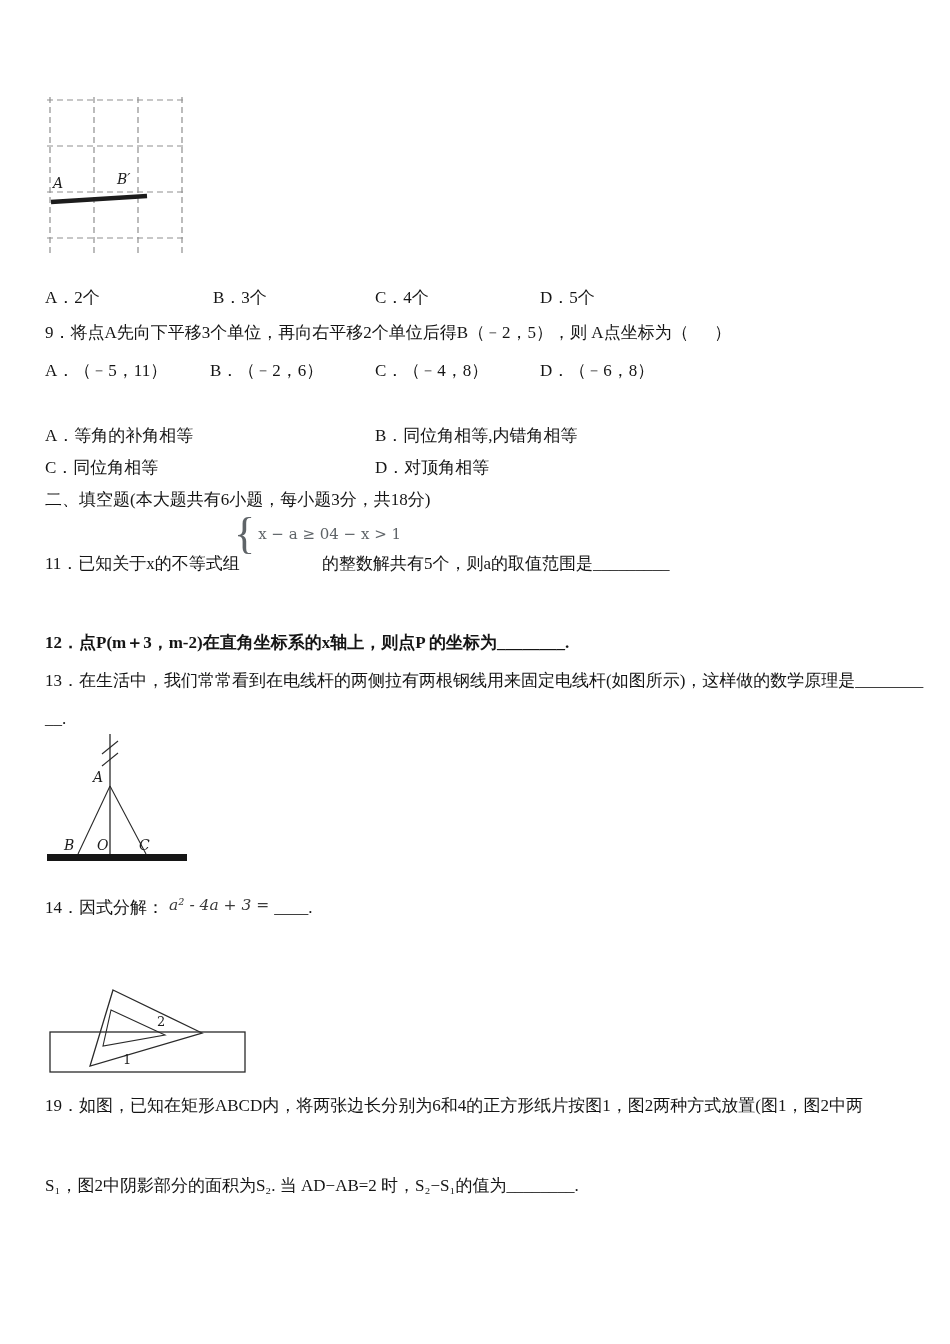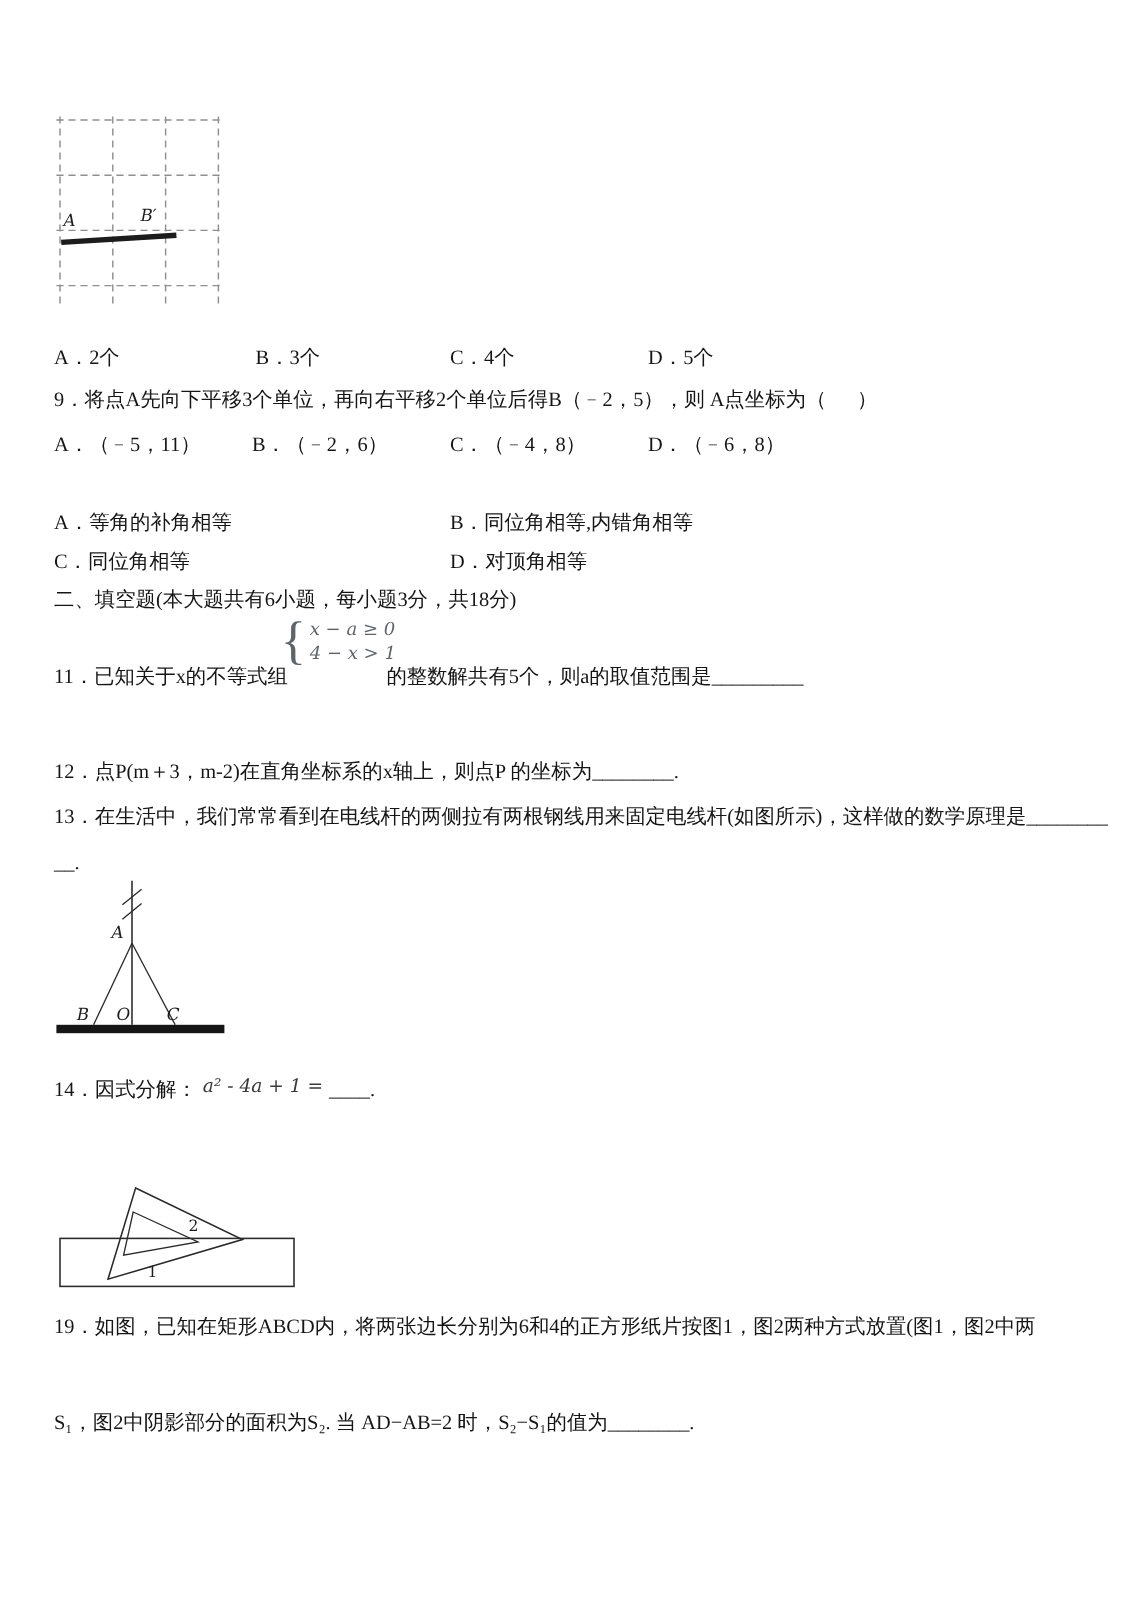"x − a ≥ 0" .ineq .rows { flex-direction: column -> none; font-style: italic -> none }
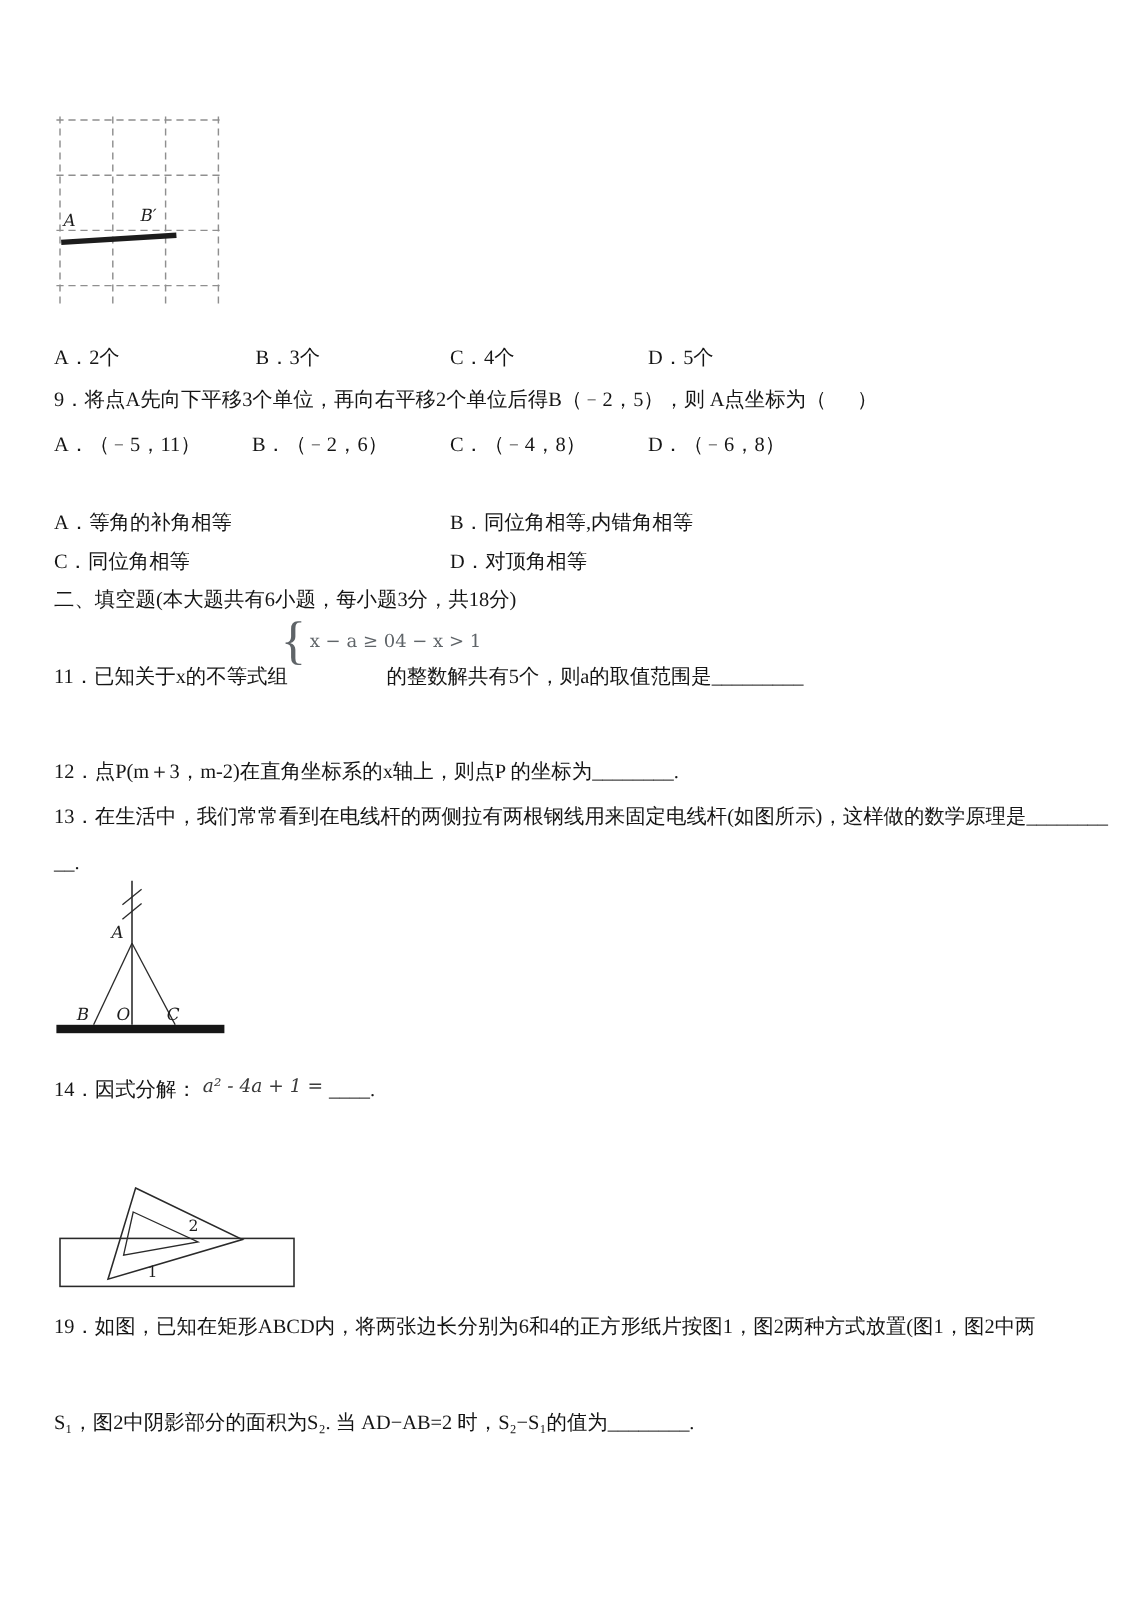"12．点P(m＋3，m-2)在直角坐标系的x轴上，则点P" .b { font-weight: 400 -> 700 }
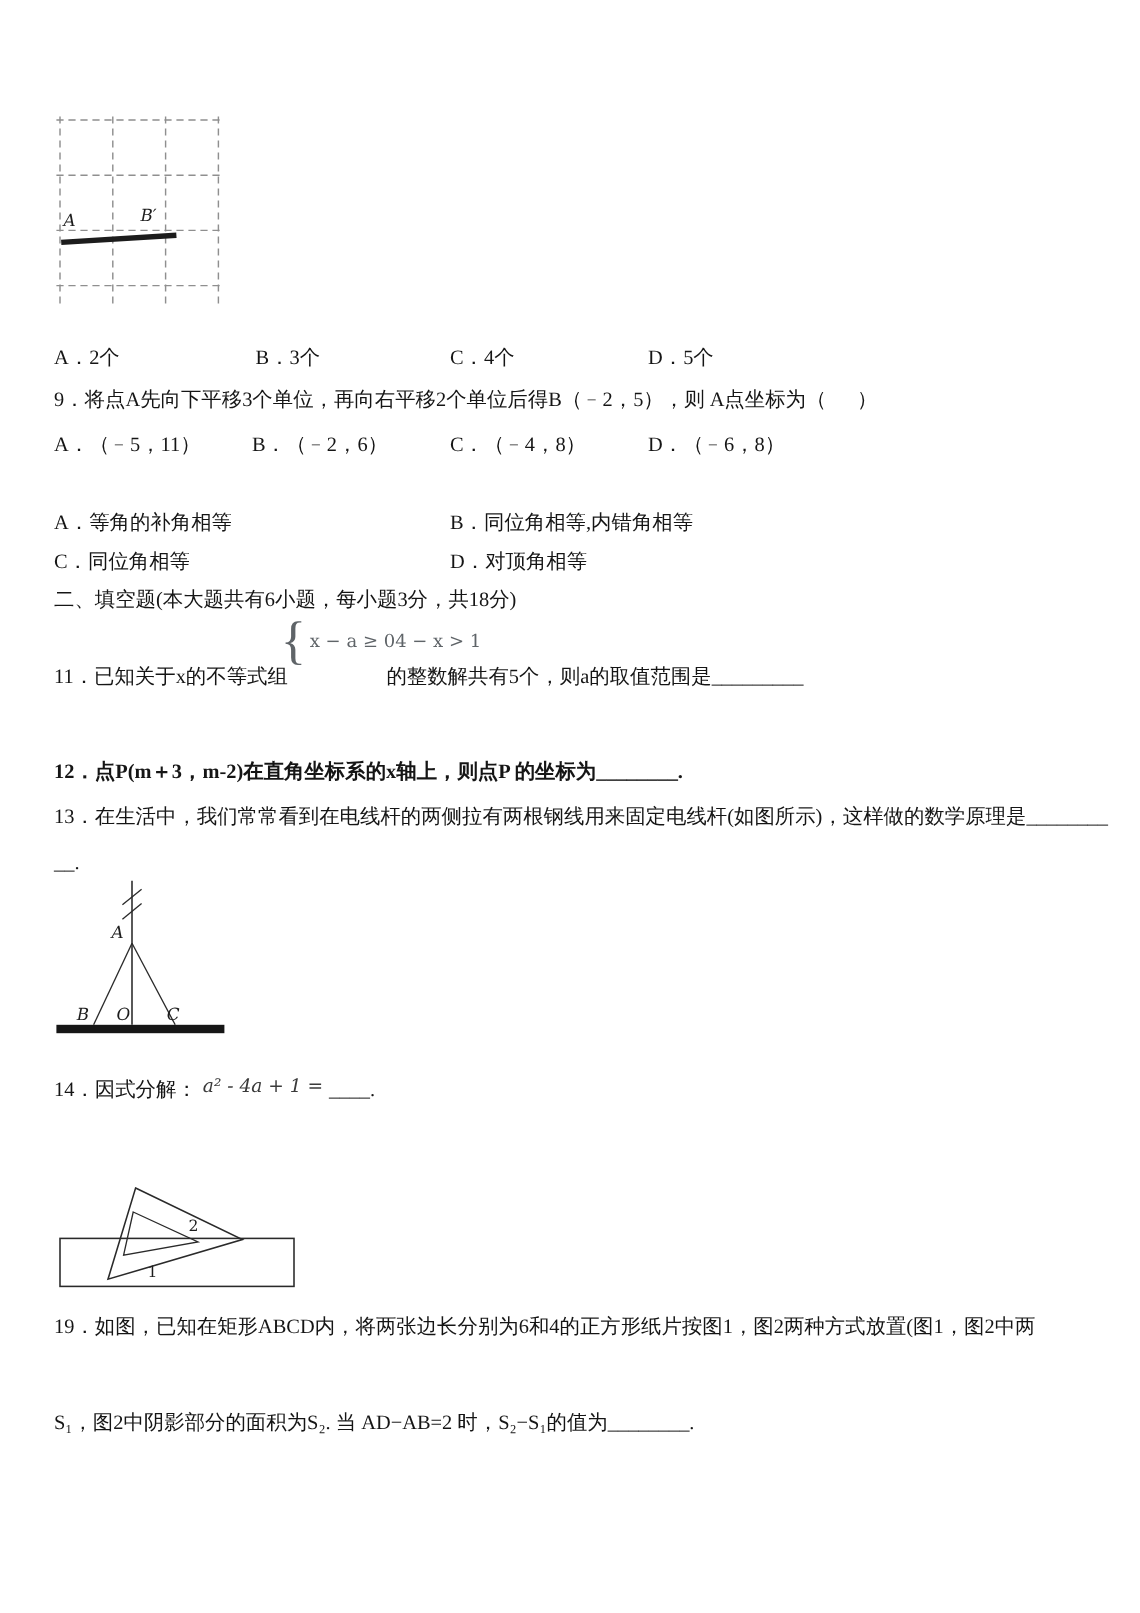"a² - 4a + 1" span.formula { text: 1 -> 3 }
